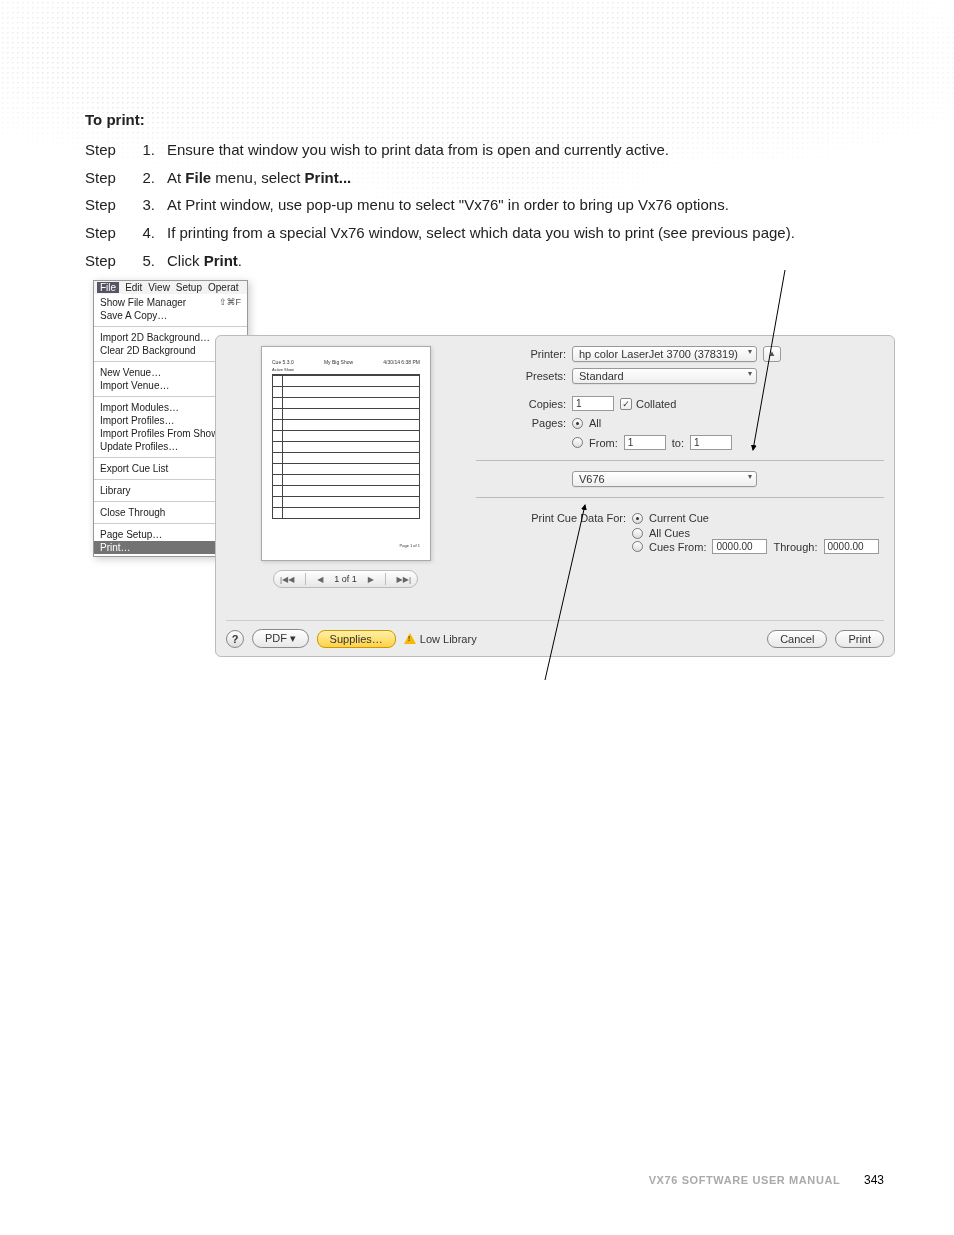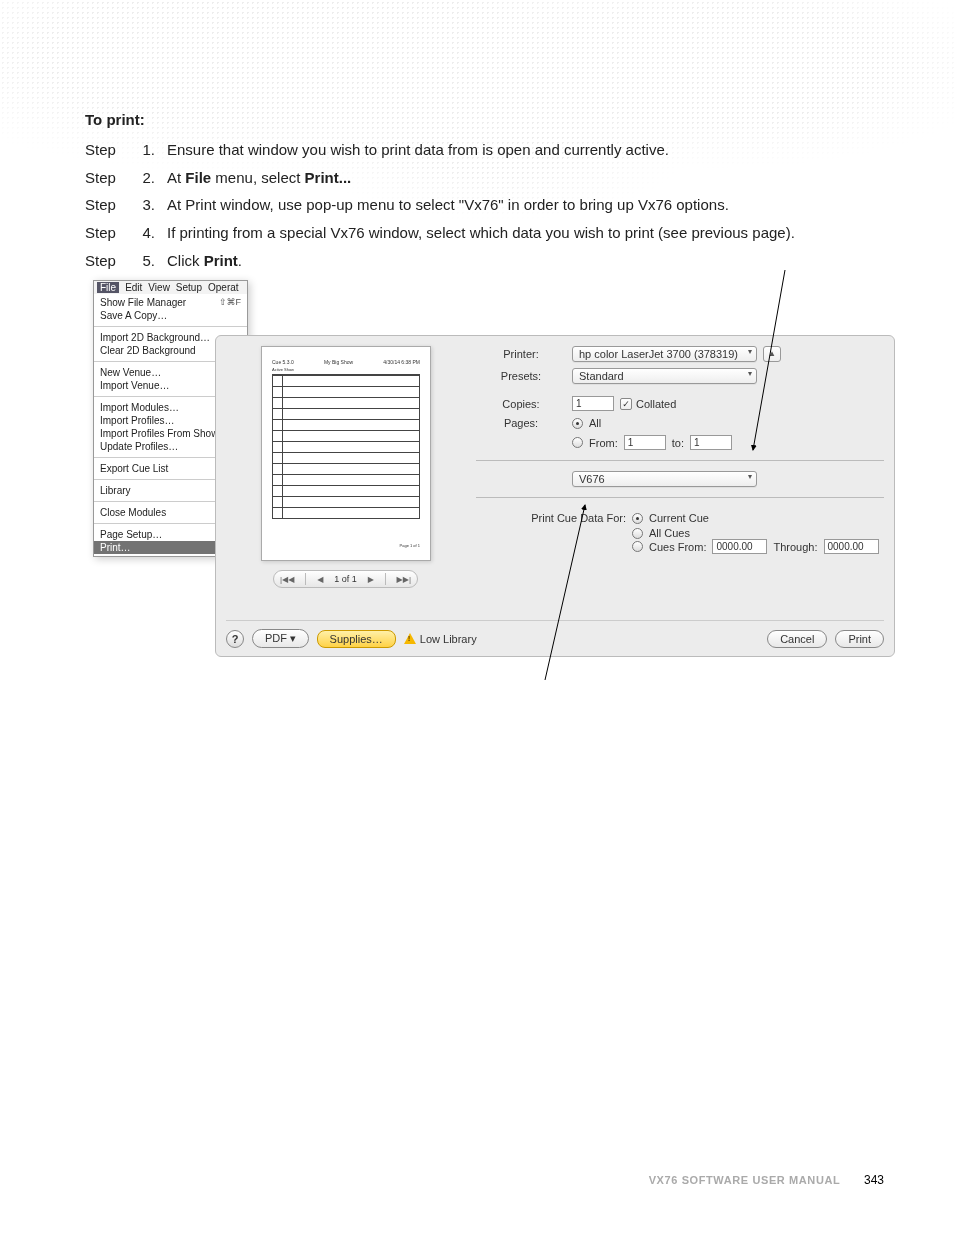"Printer:" .form-label { text-align: center -> right }
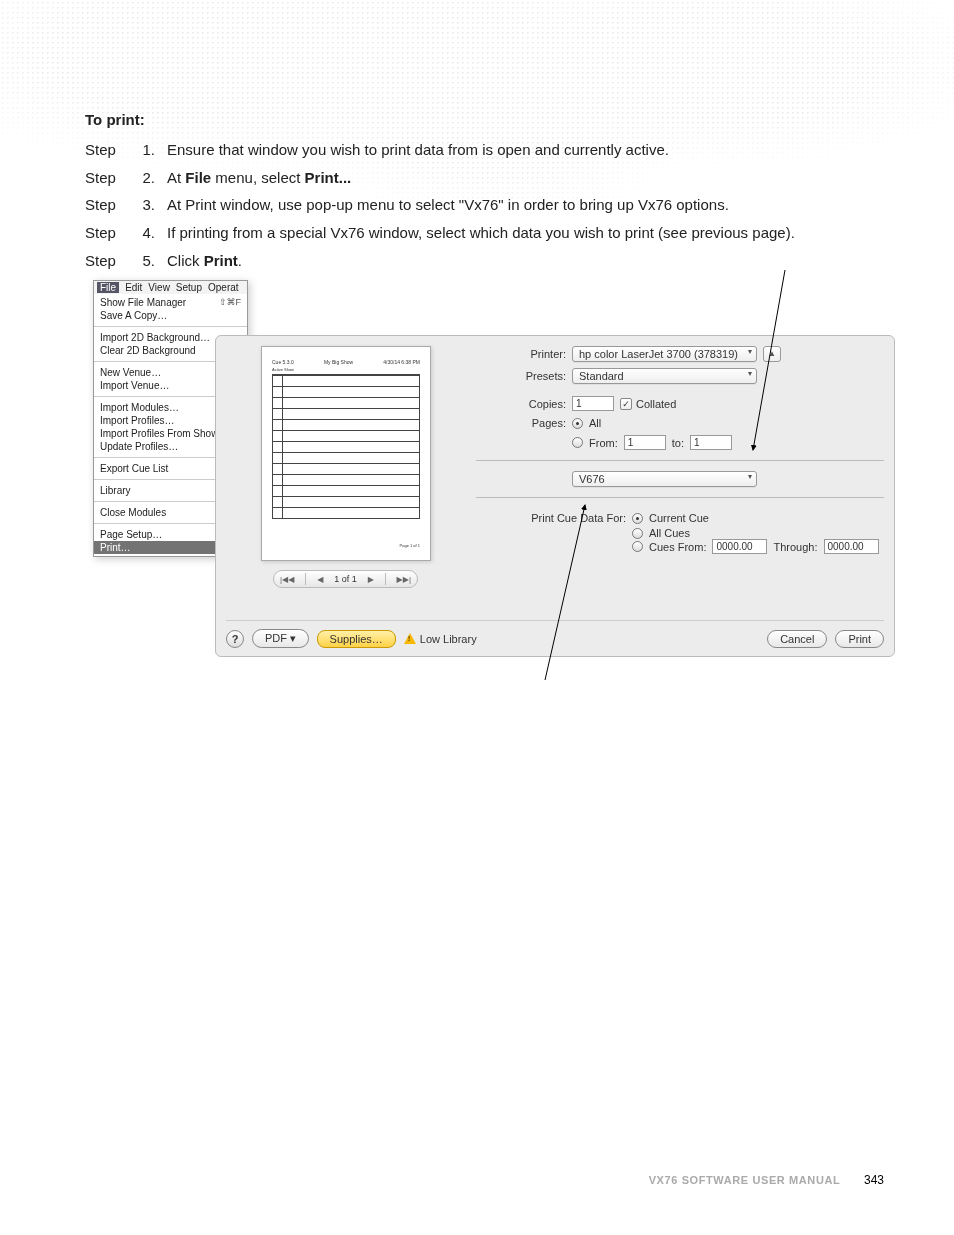"Close Modules" span { text: Modules -> Through }
